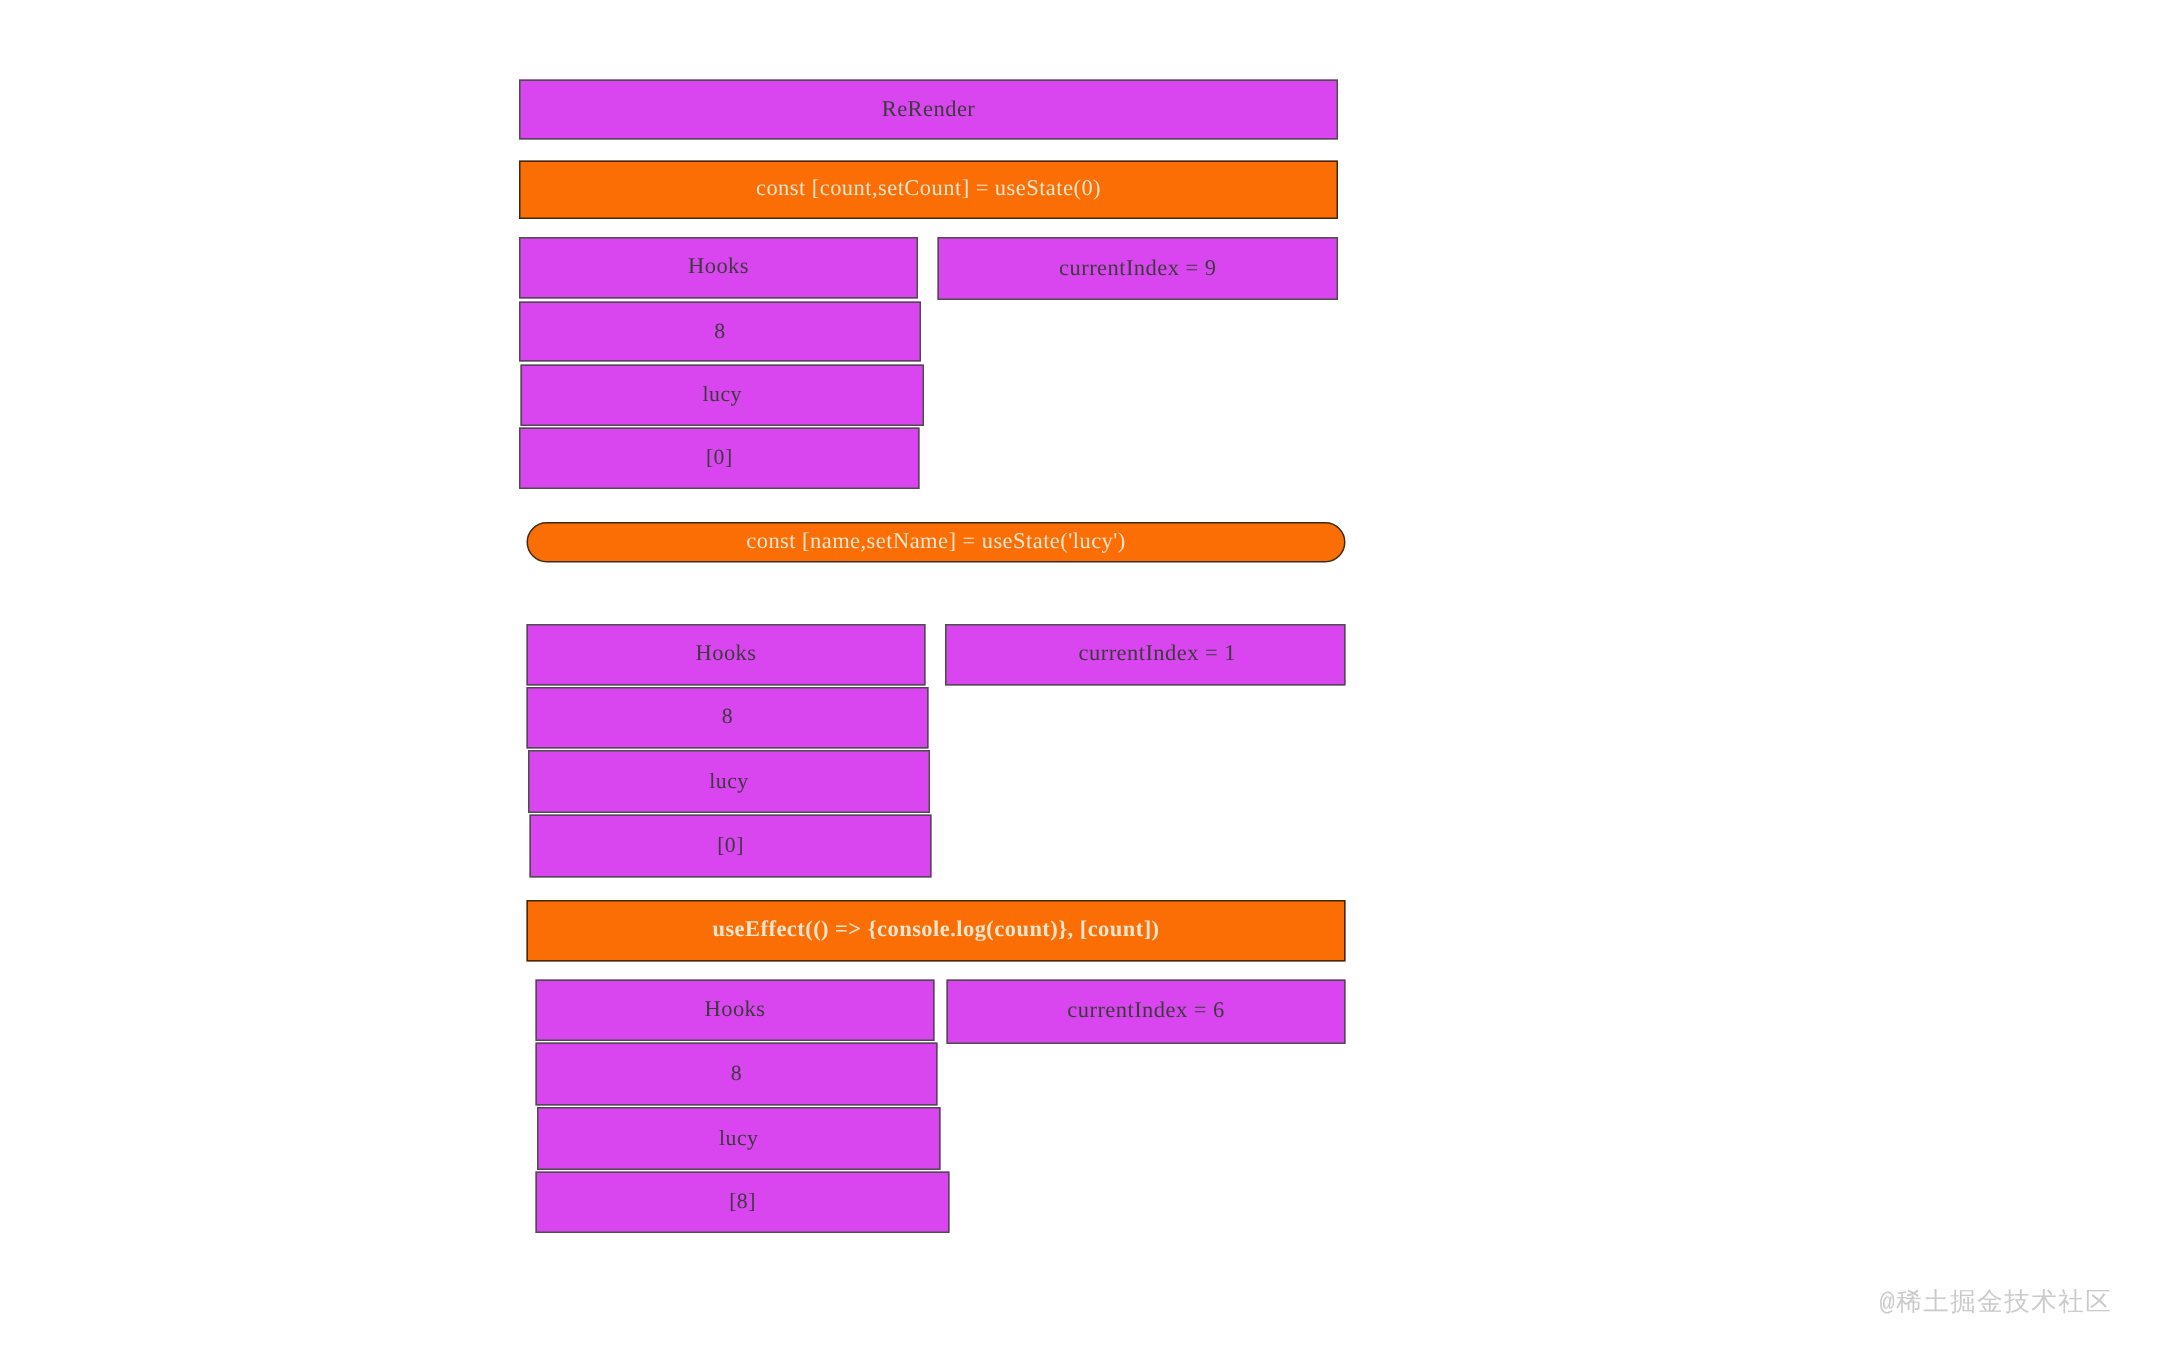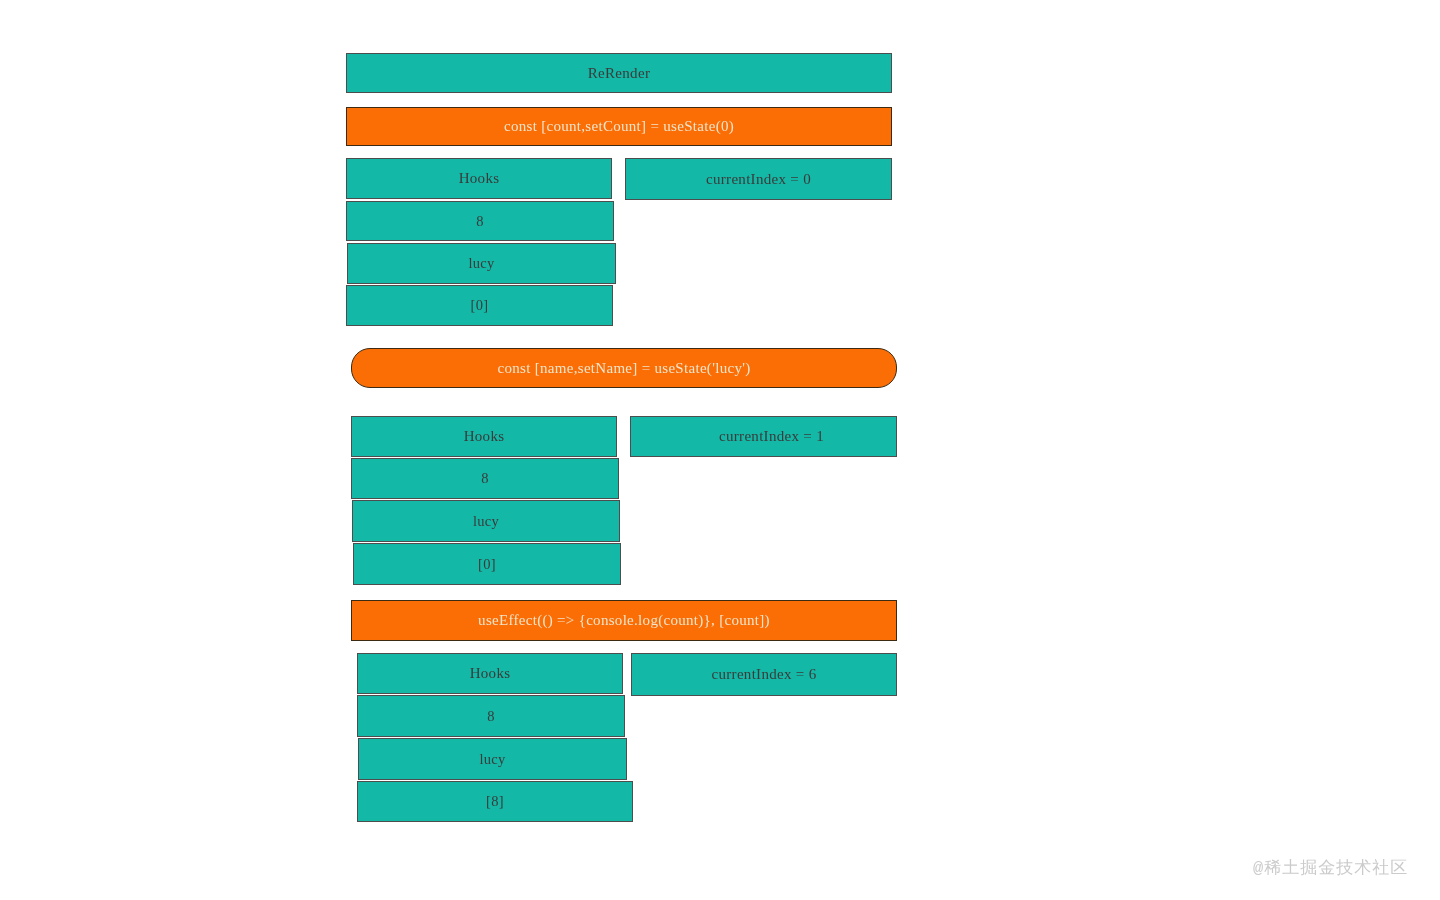"ReRender" .box { background: #14b8a6 -> #d946ef }
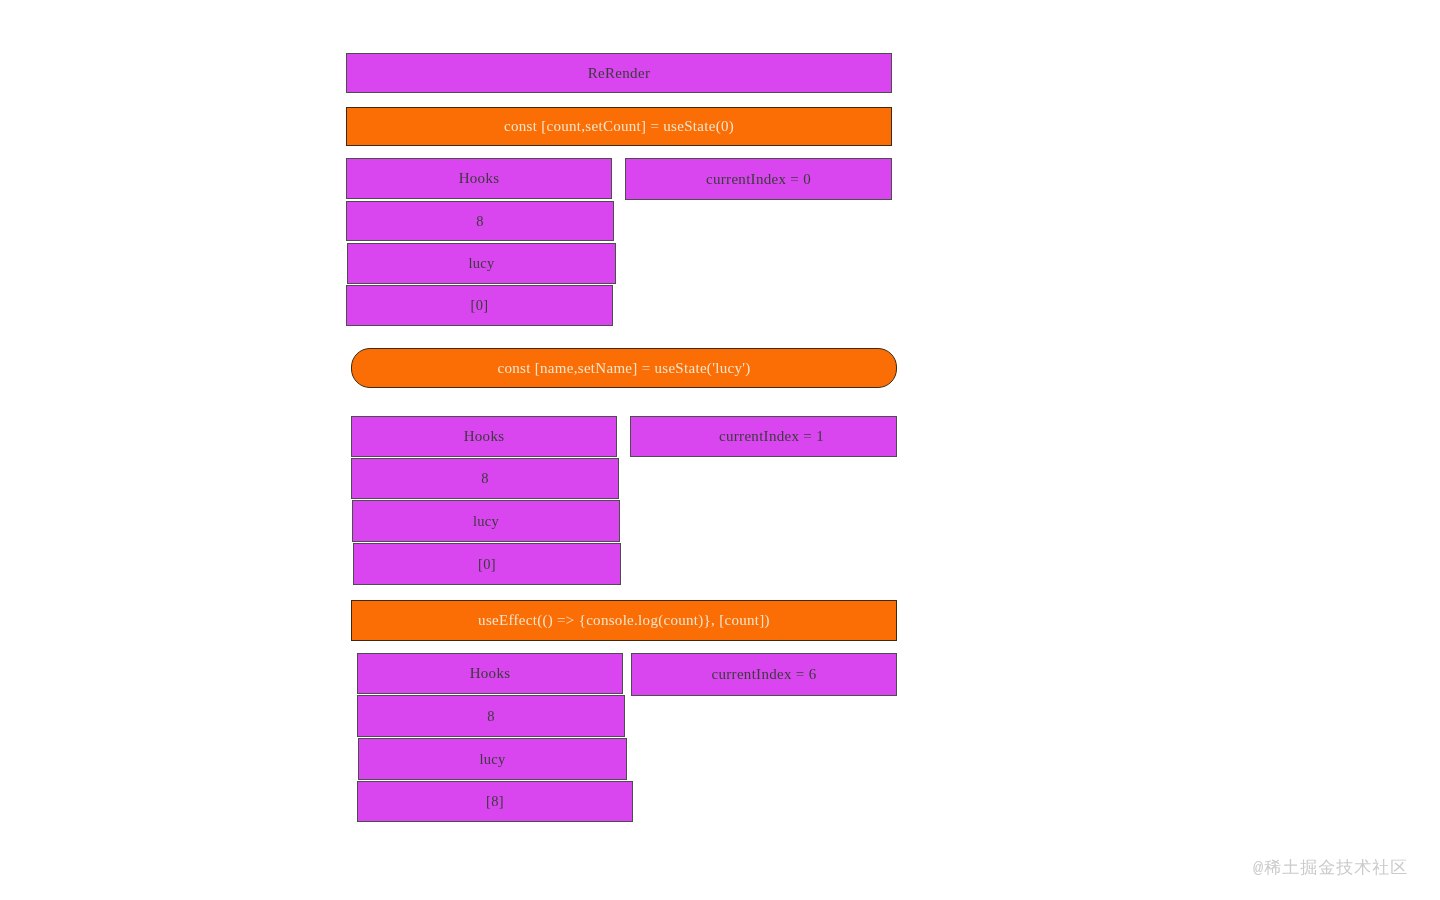"currentIndex = 0" div.box { text: 0 -> 9 }
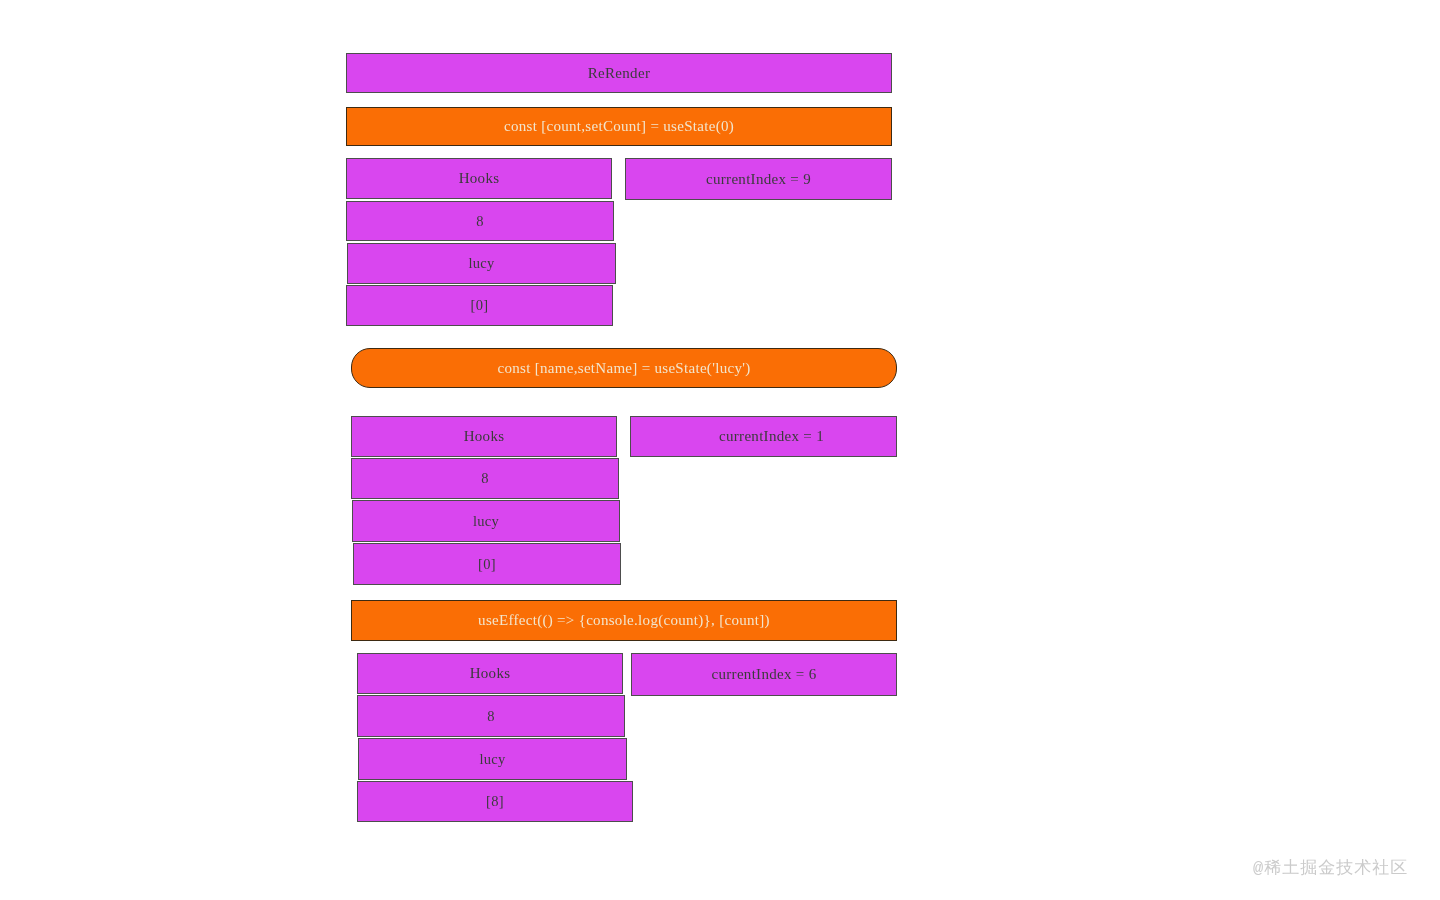"const [name,setName] = useState('lucy')" div.box { height: 40px -> 27px }
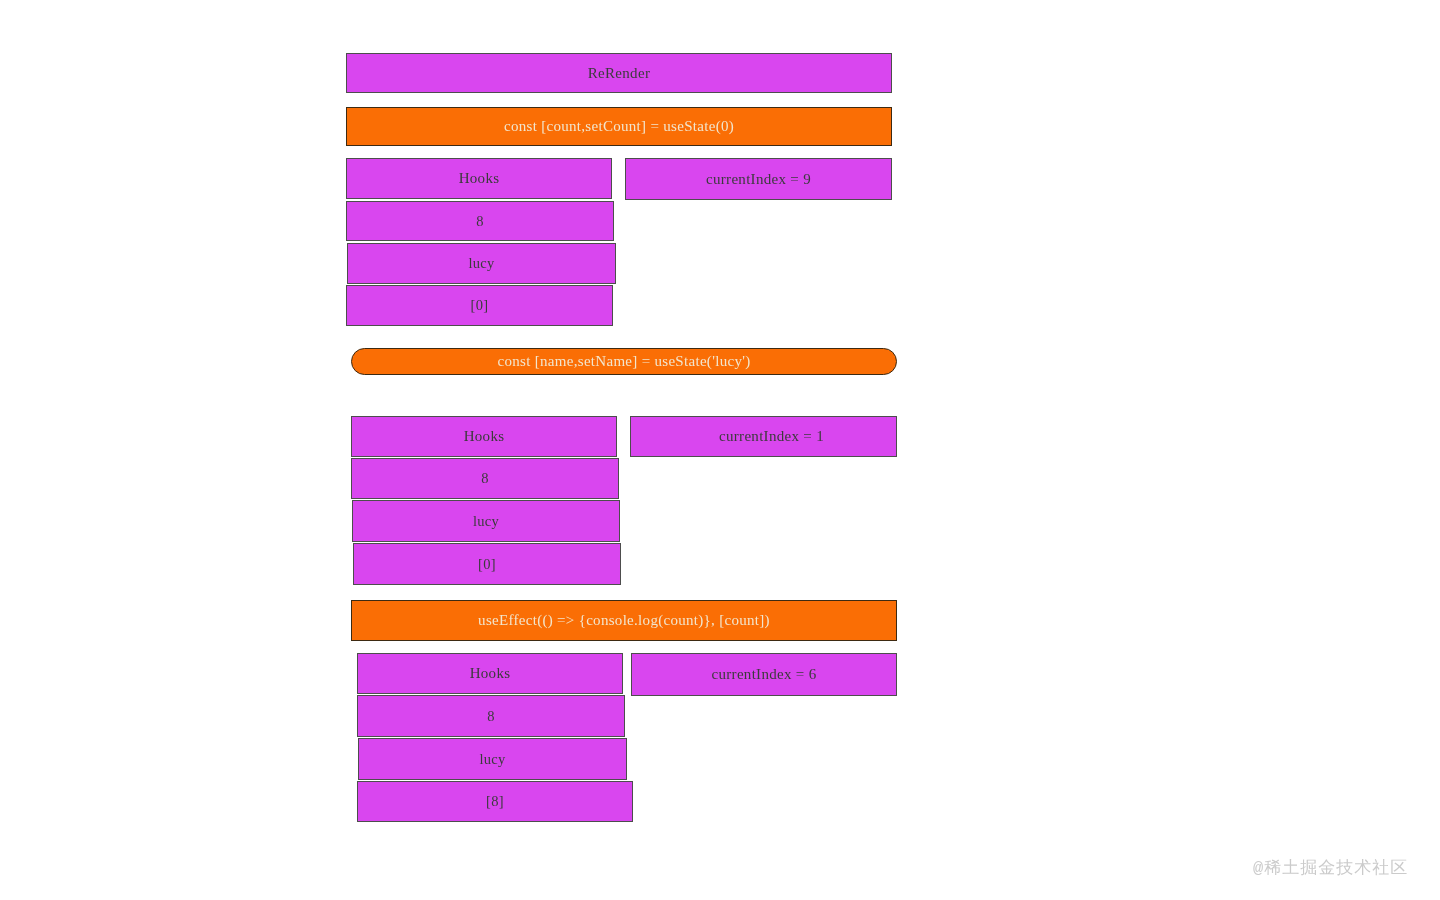"useEffect(() => {console.log(count)}," div.box { font-weight: none -> bold }
